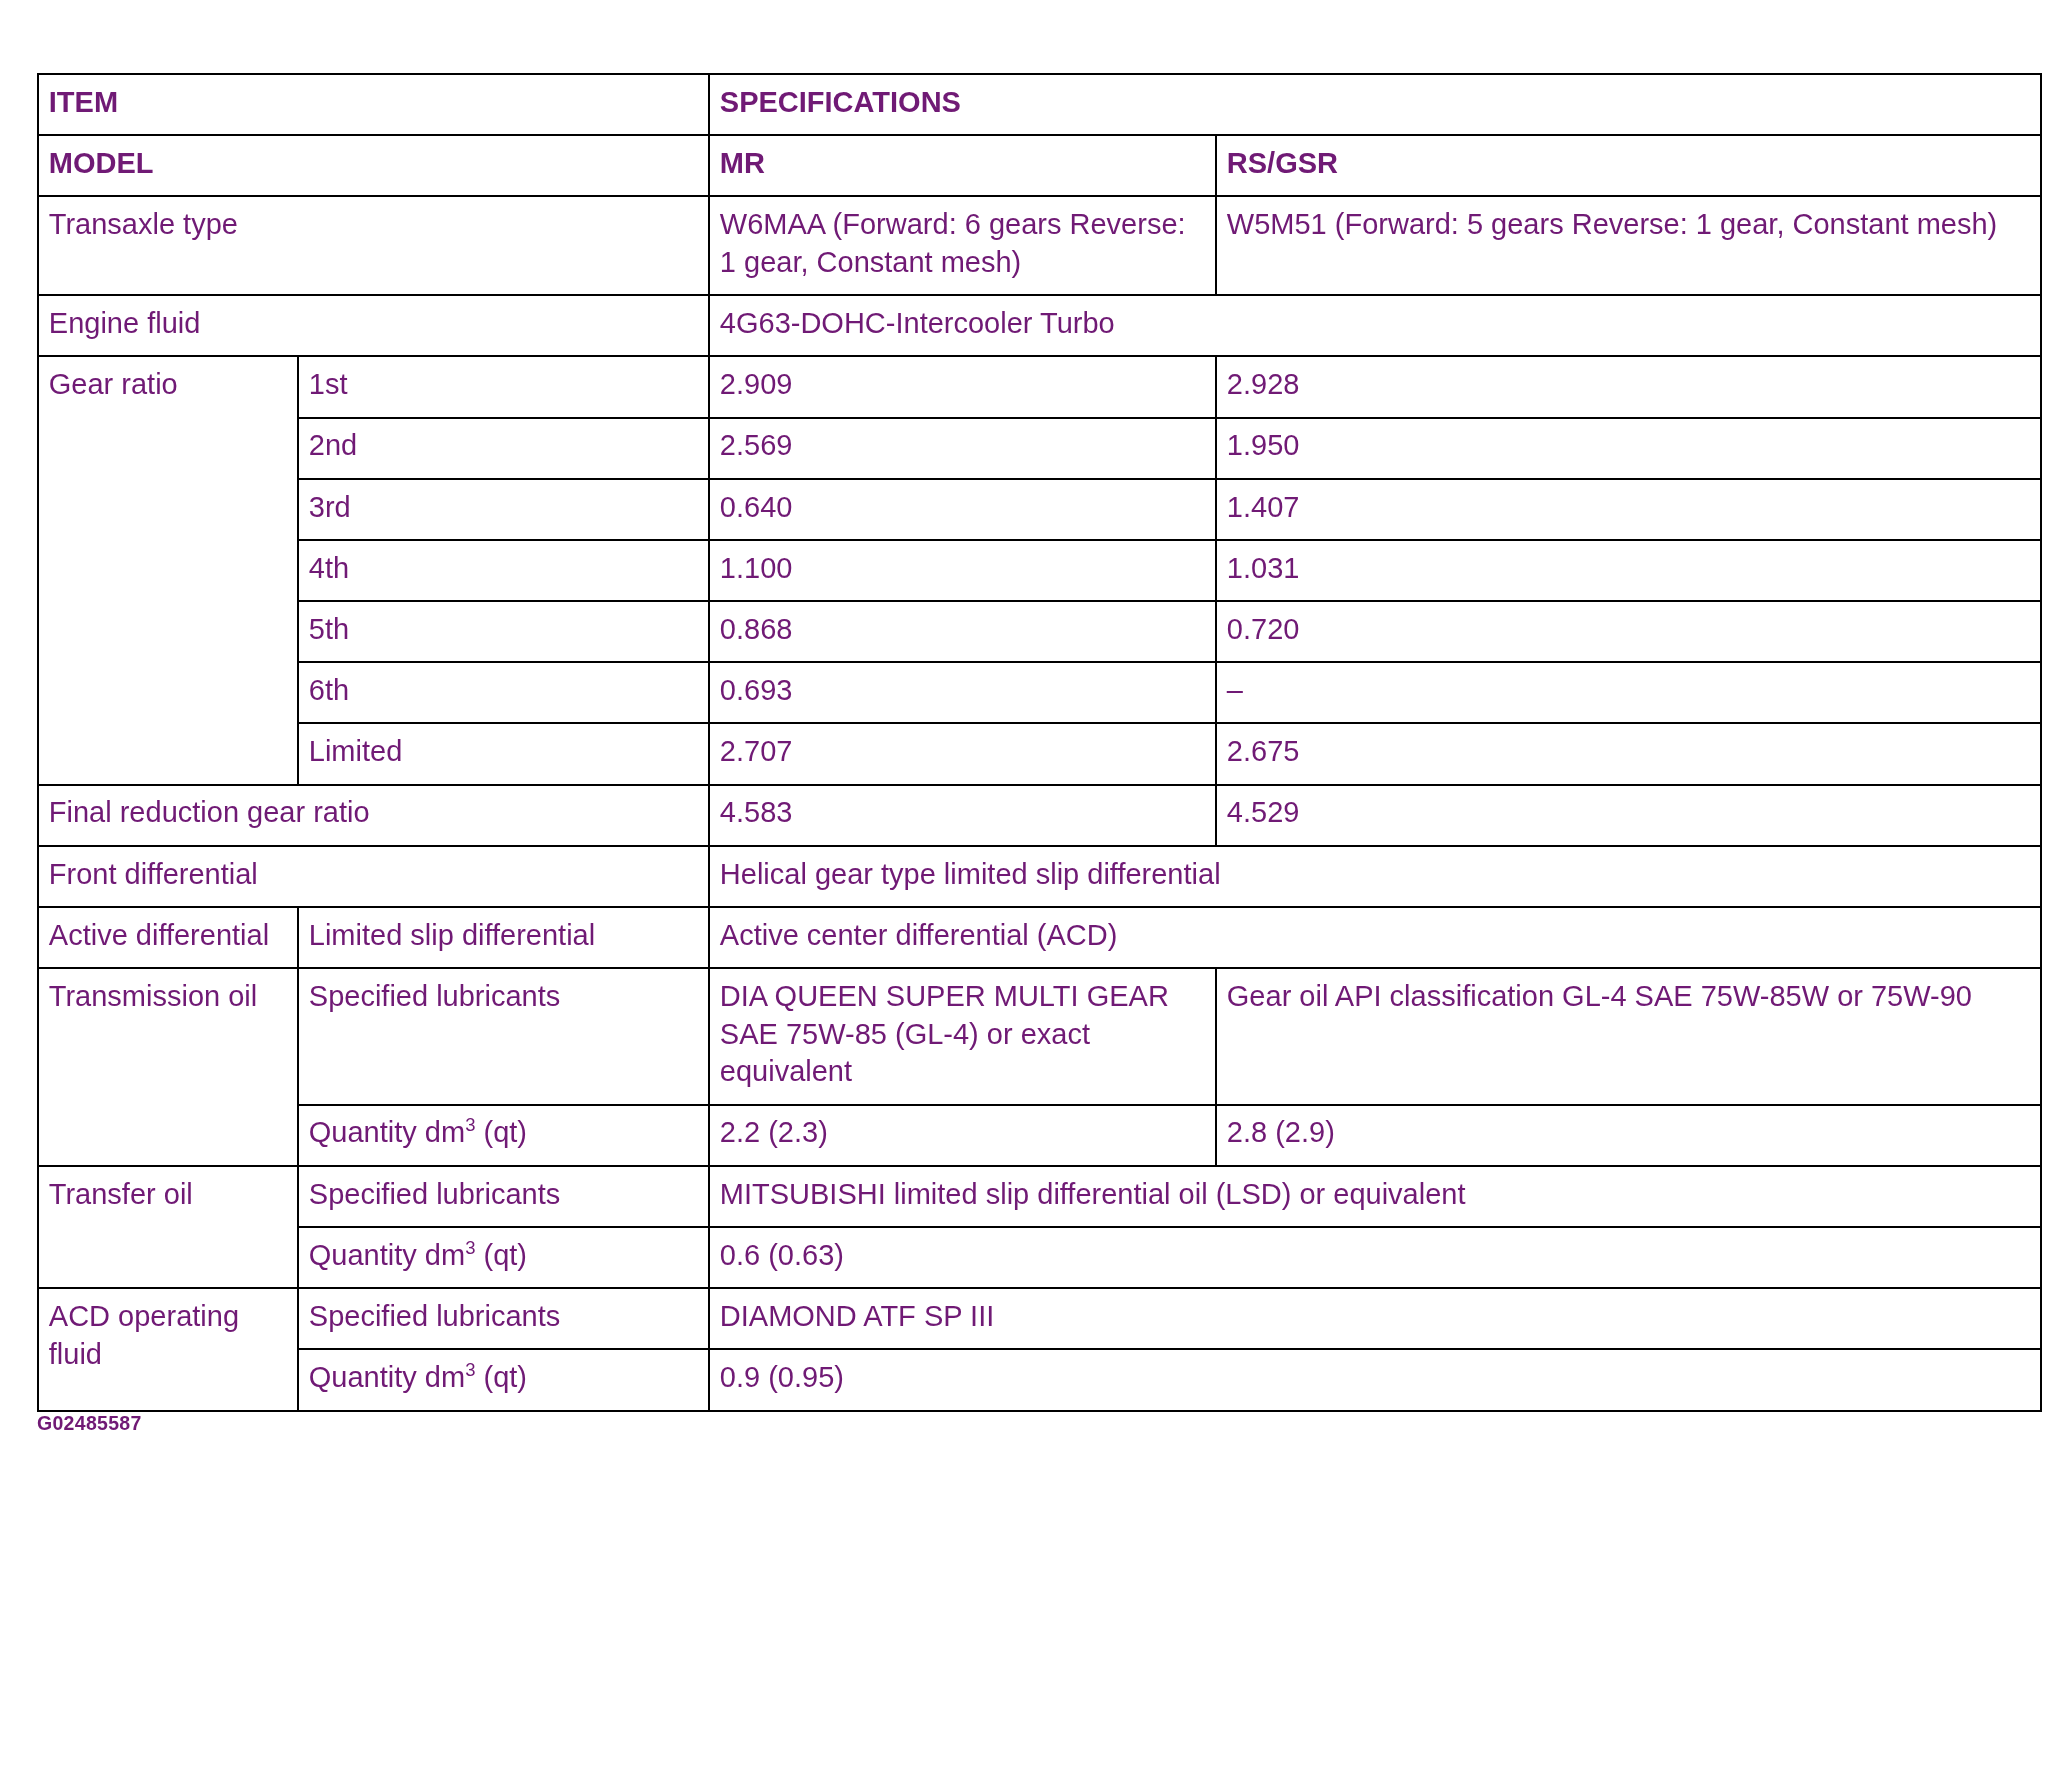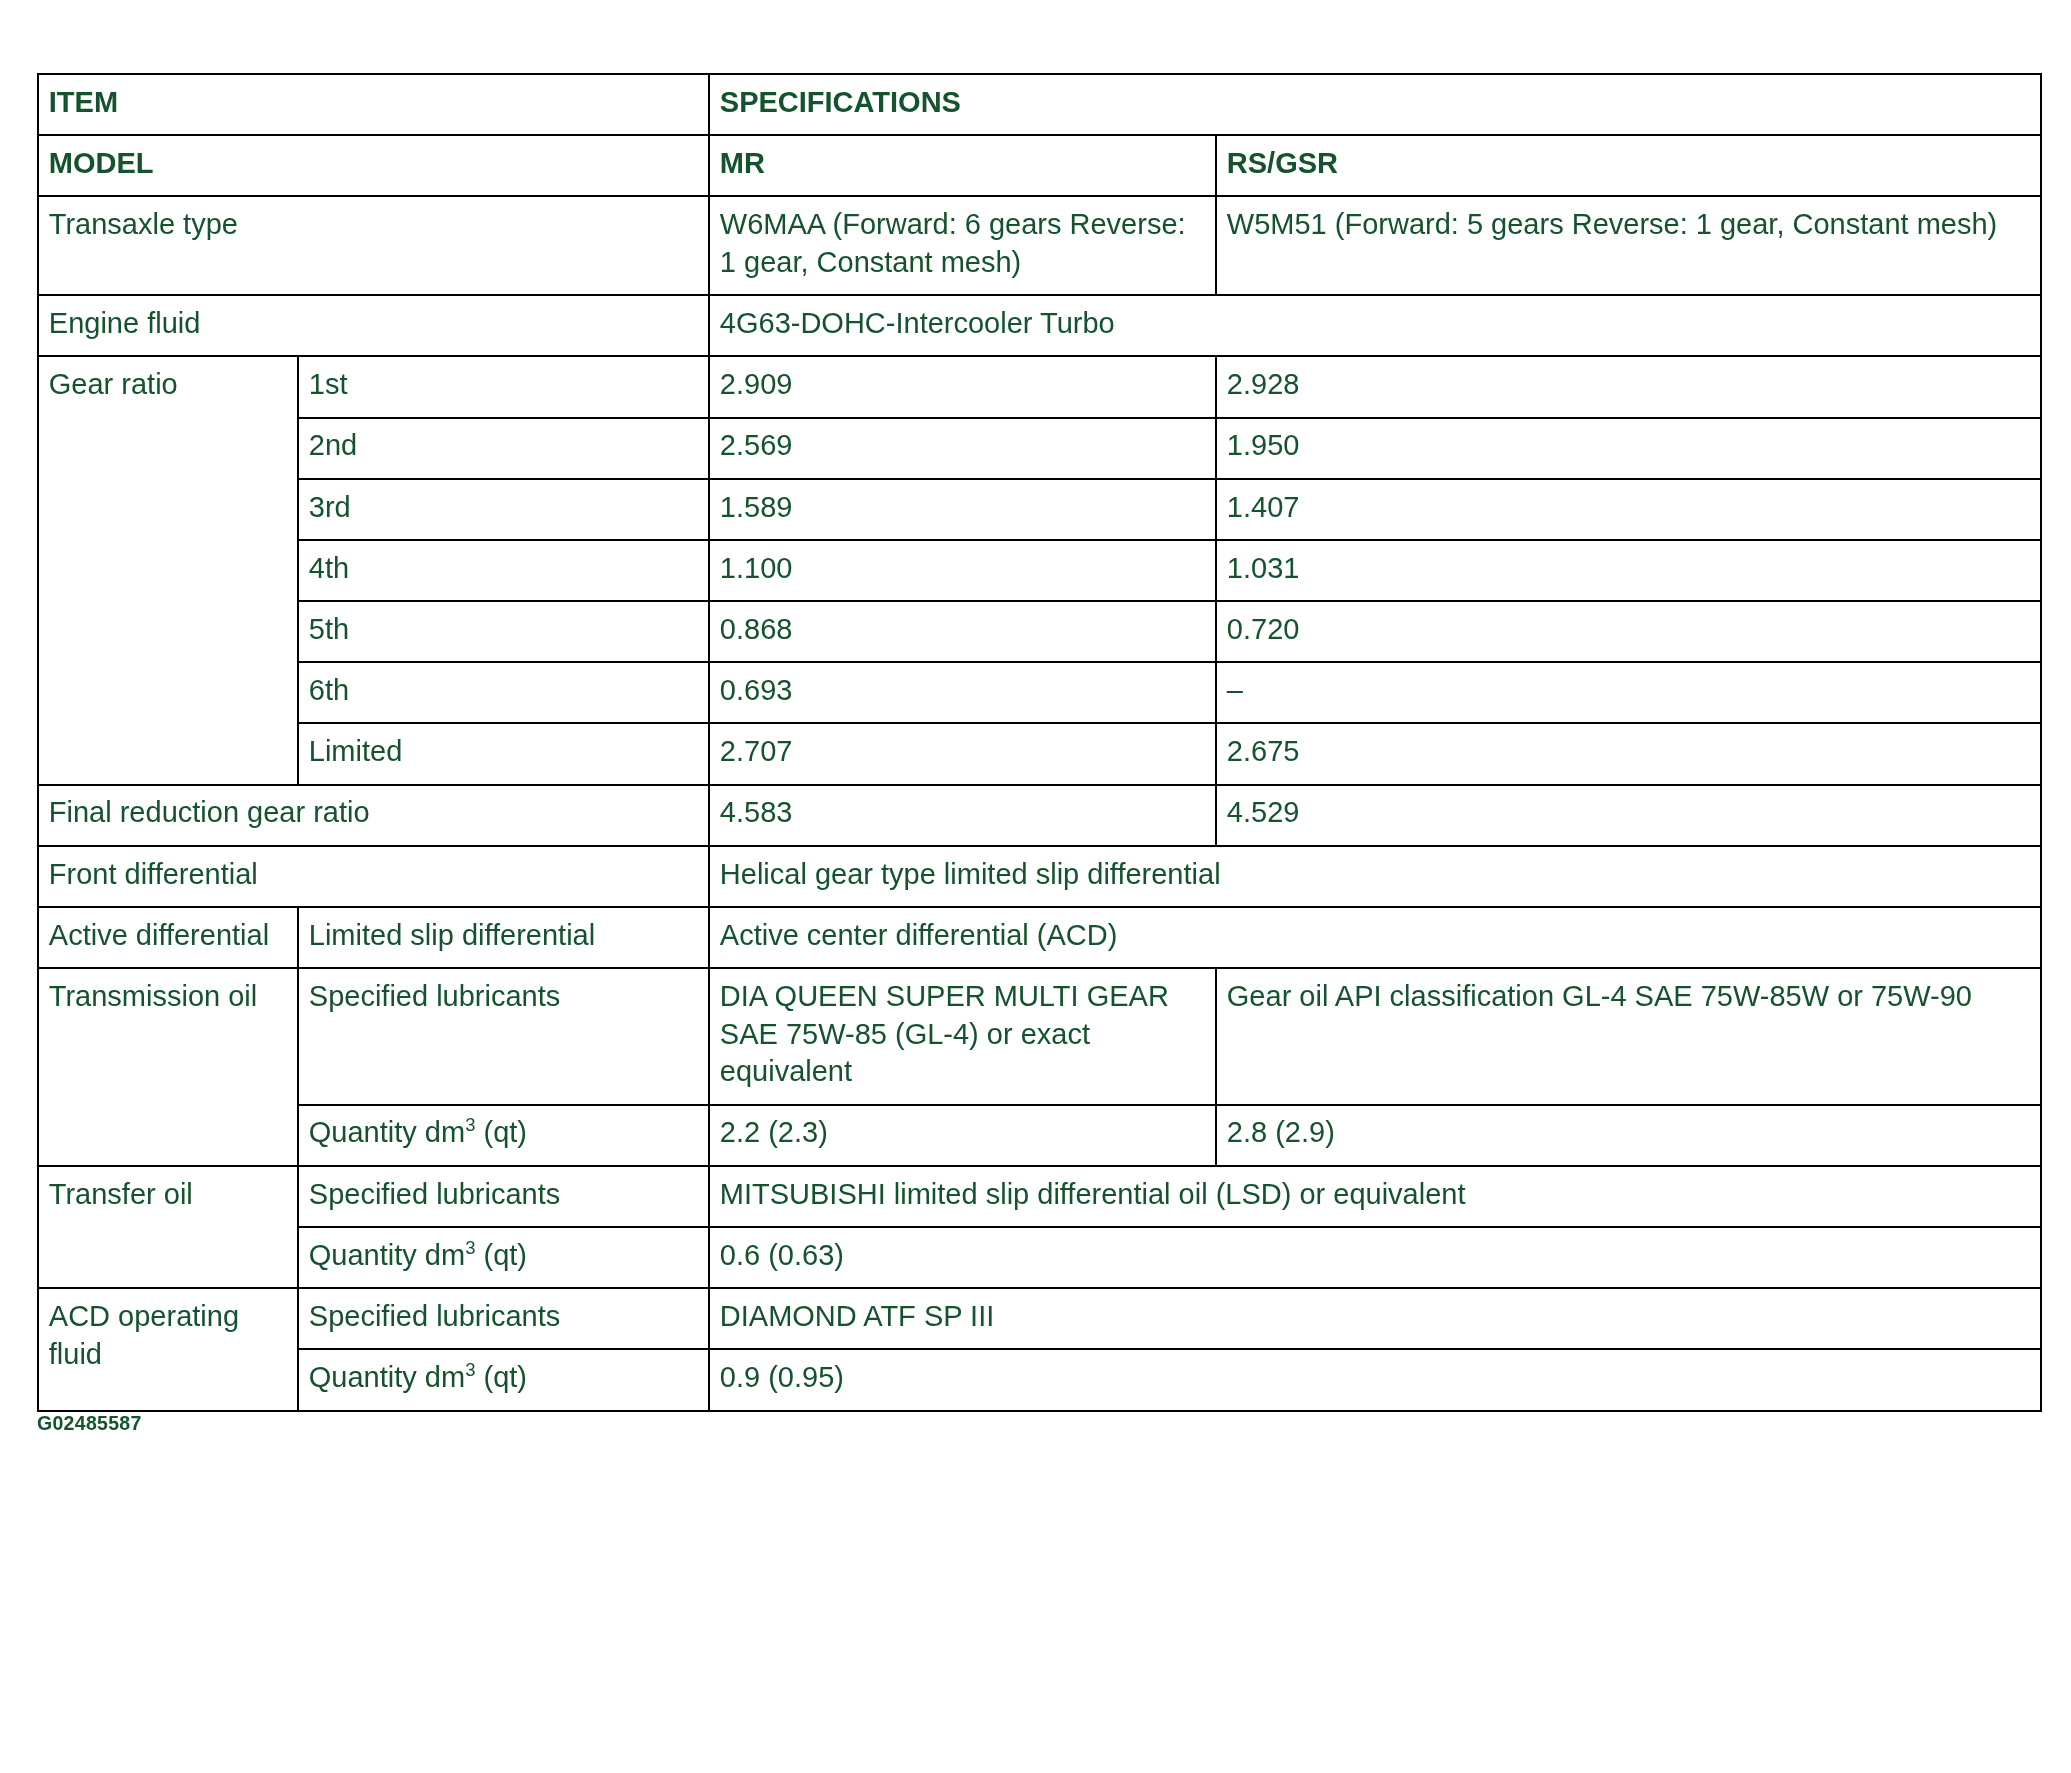"ITEM" .page { color: #14532d -> #701a75 }
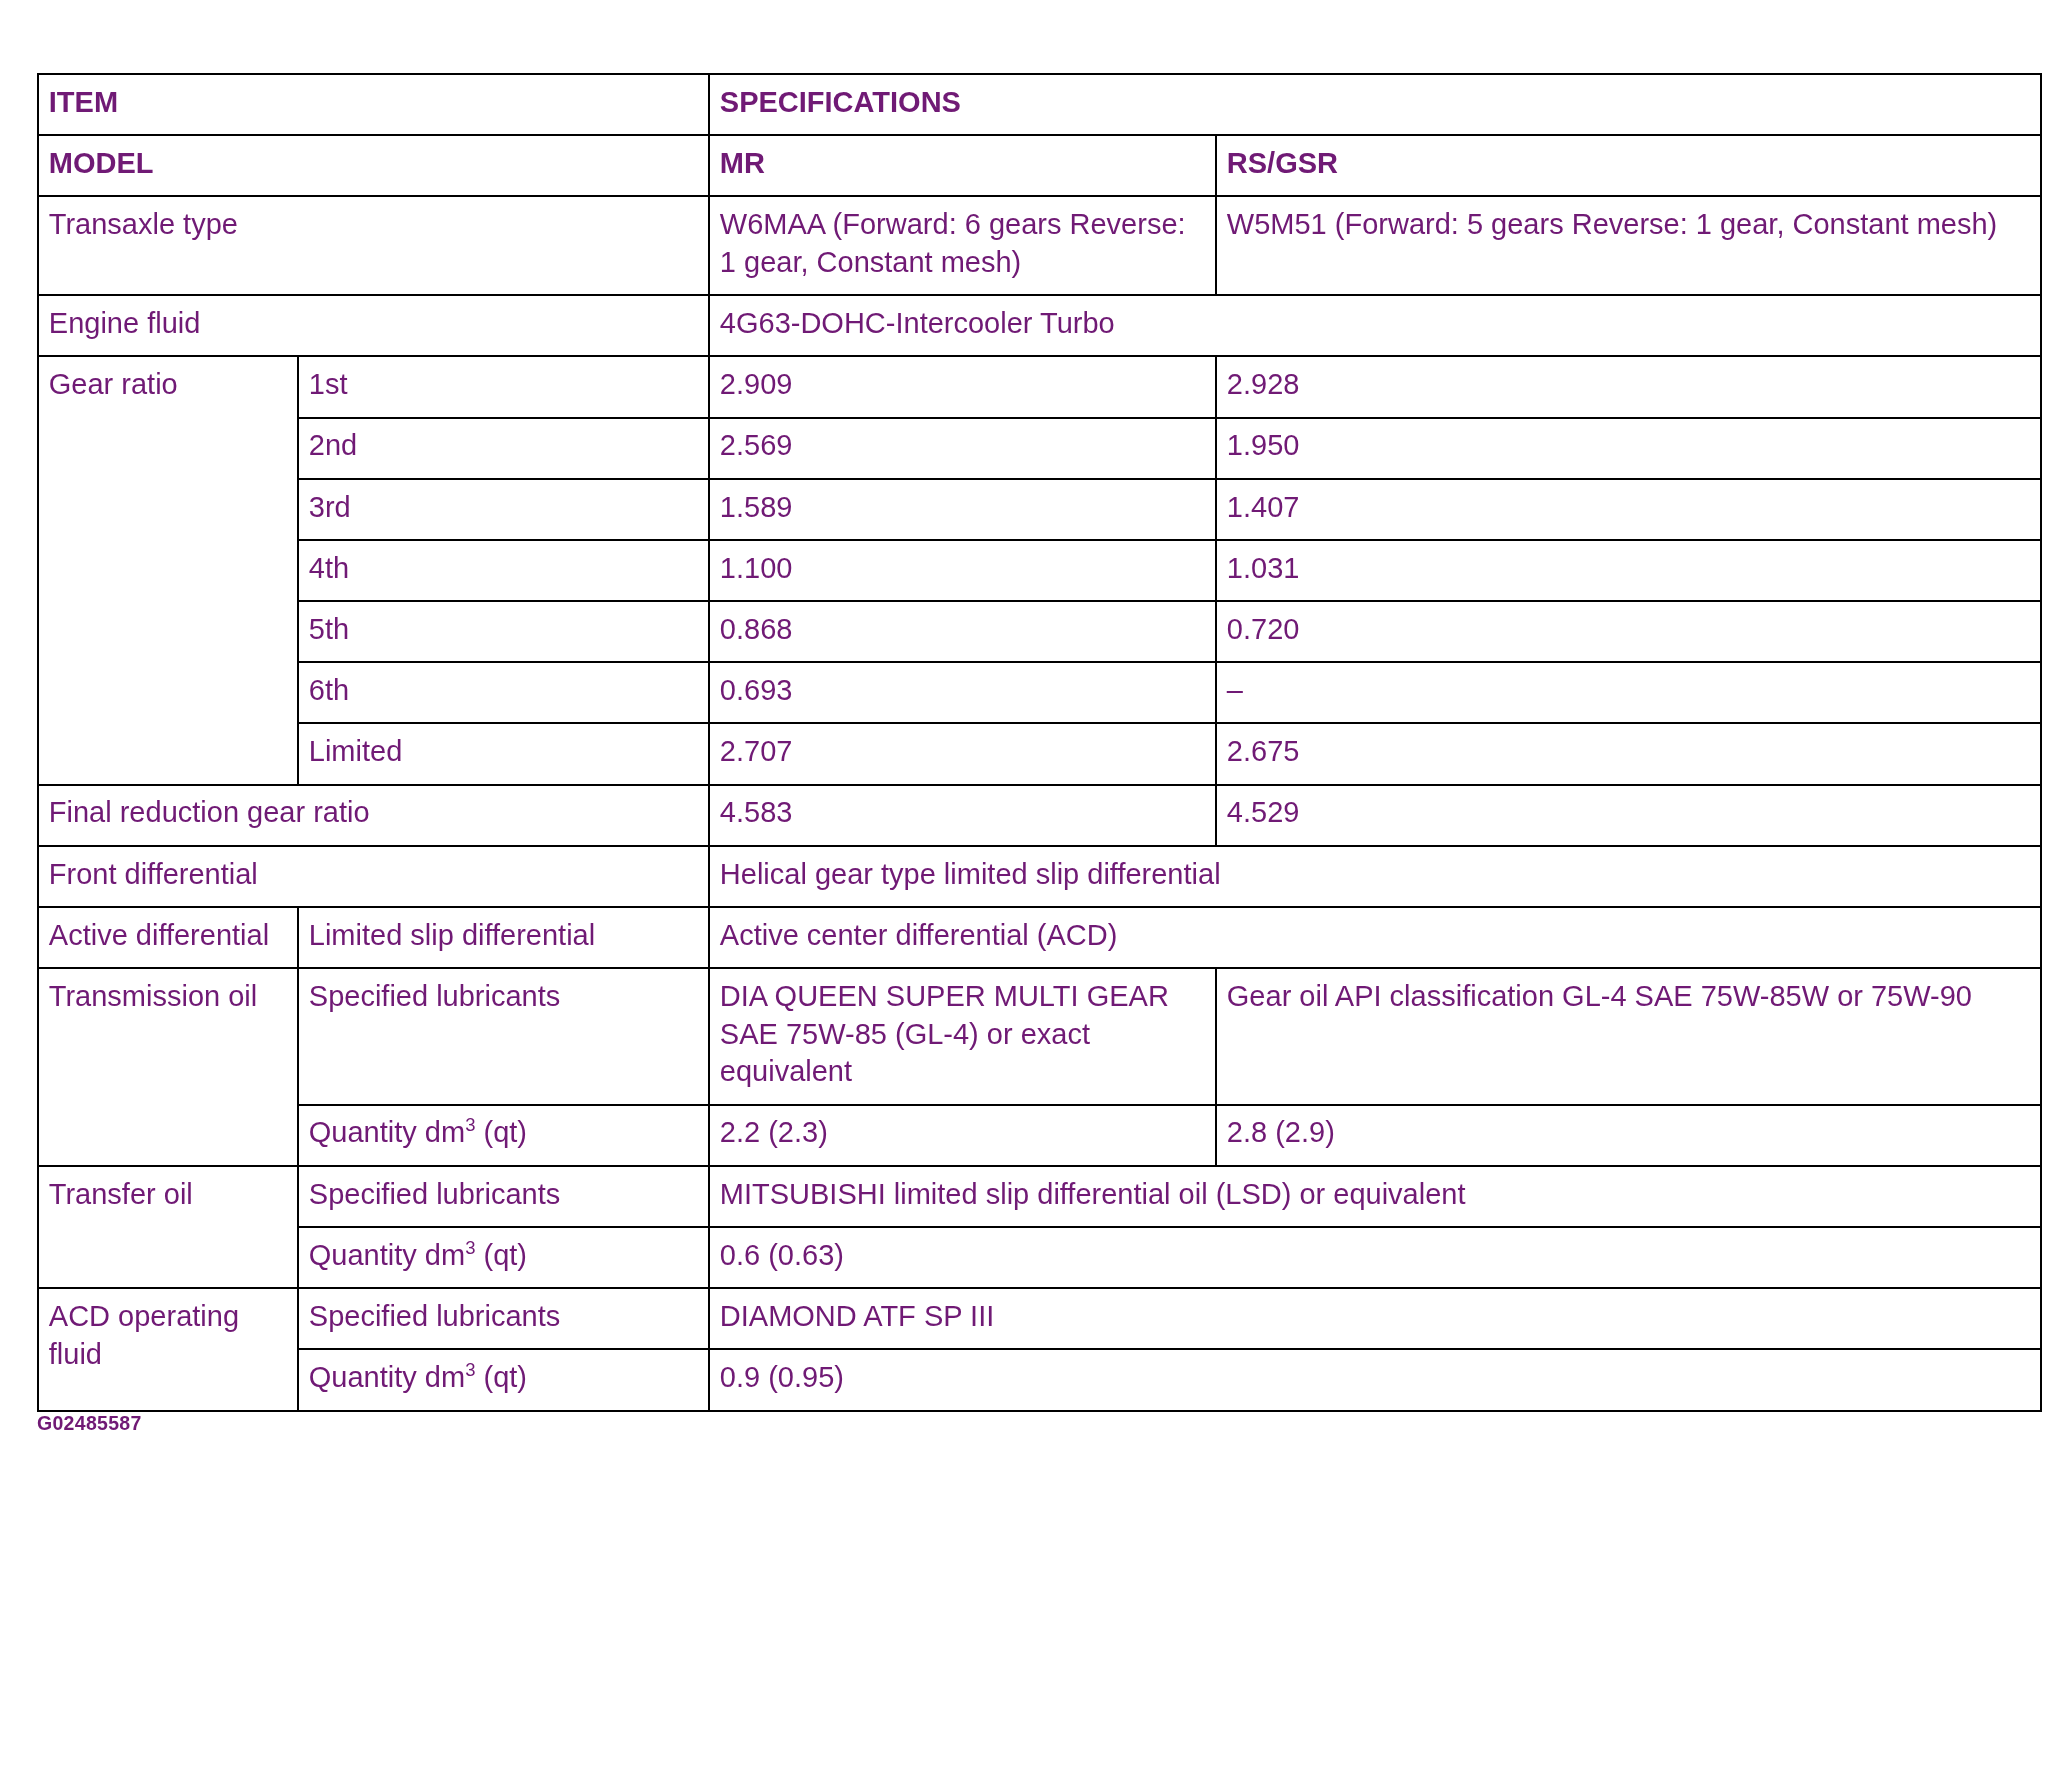"1.589" td { text: 1.589 -> 0.640 }
